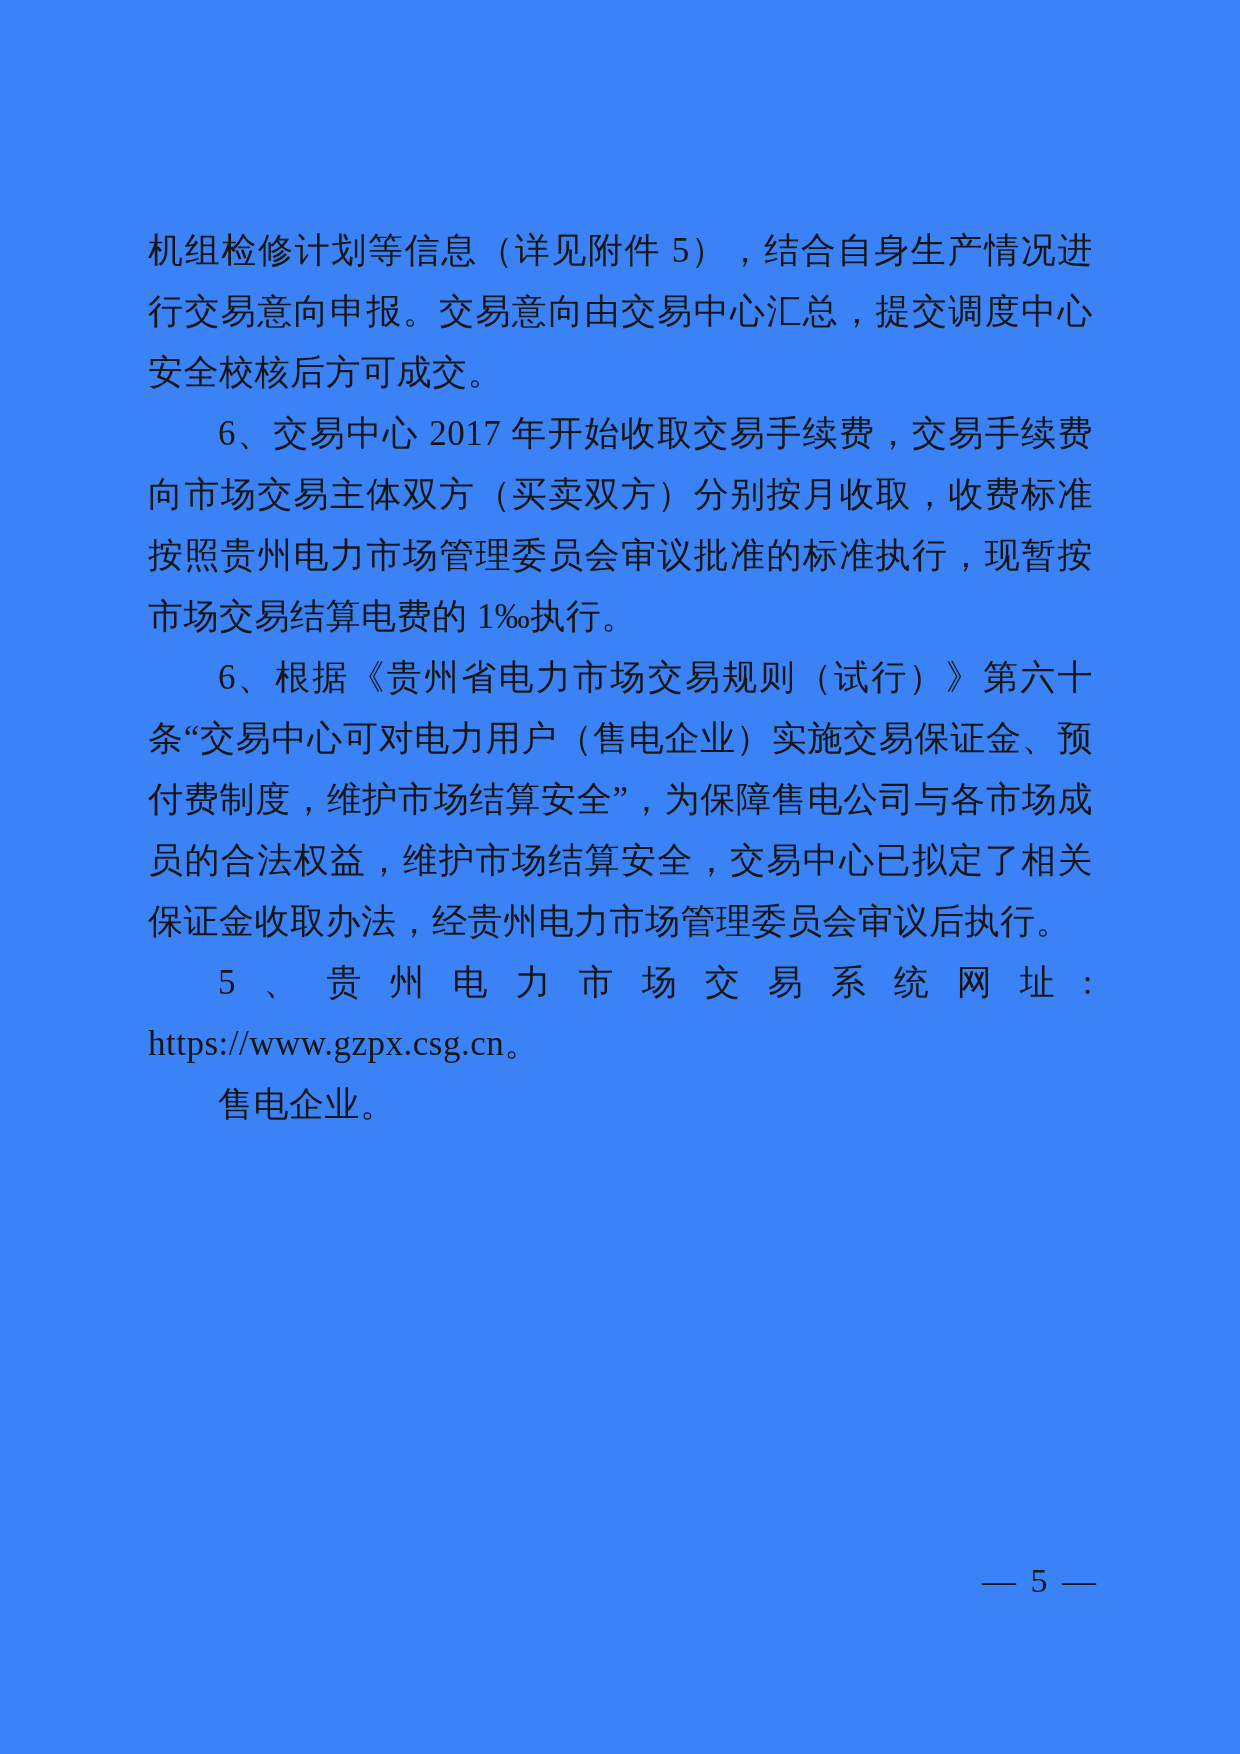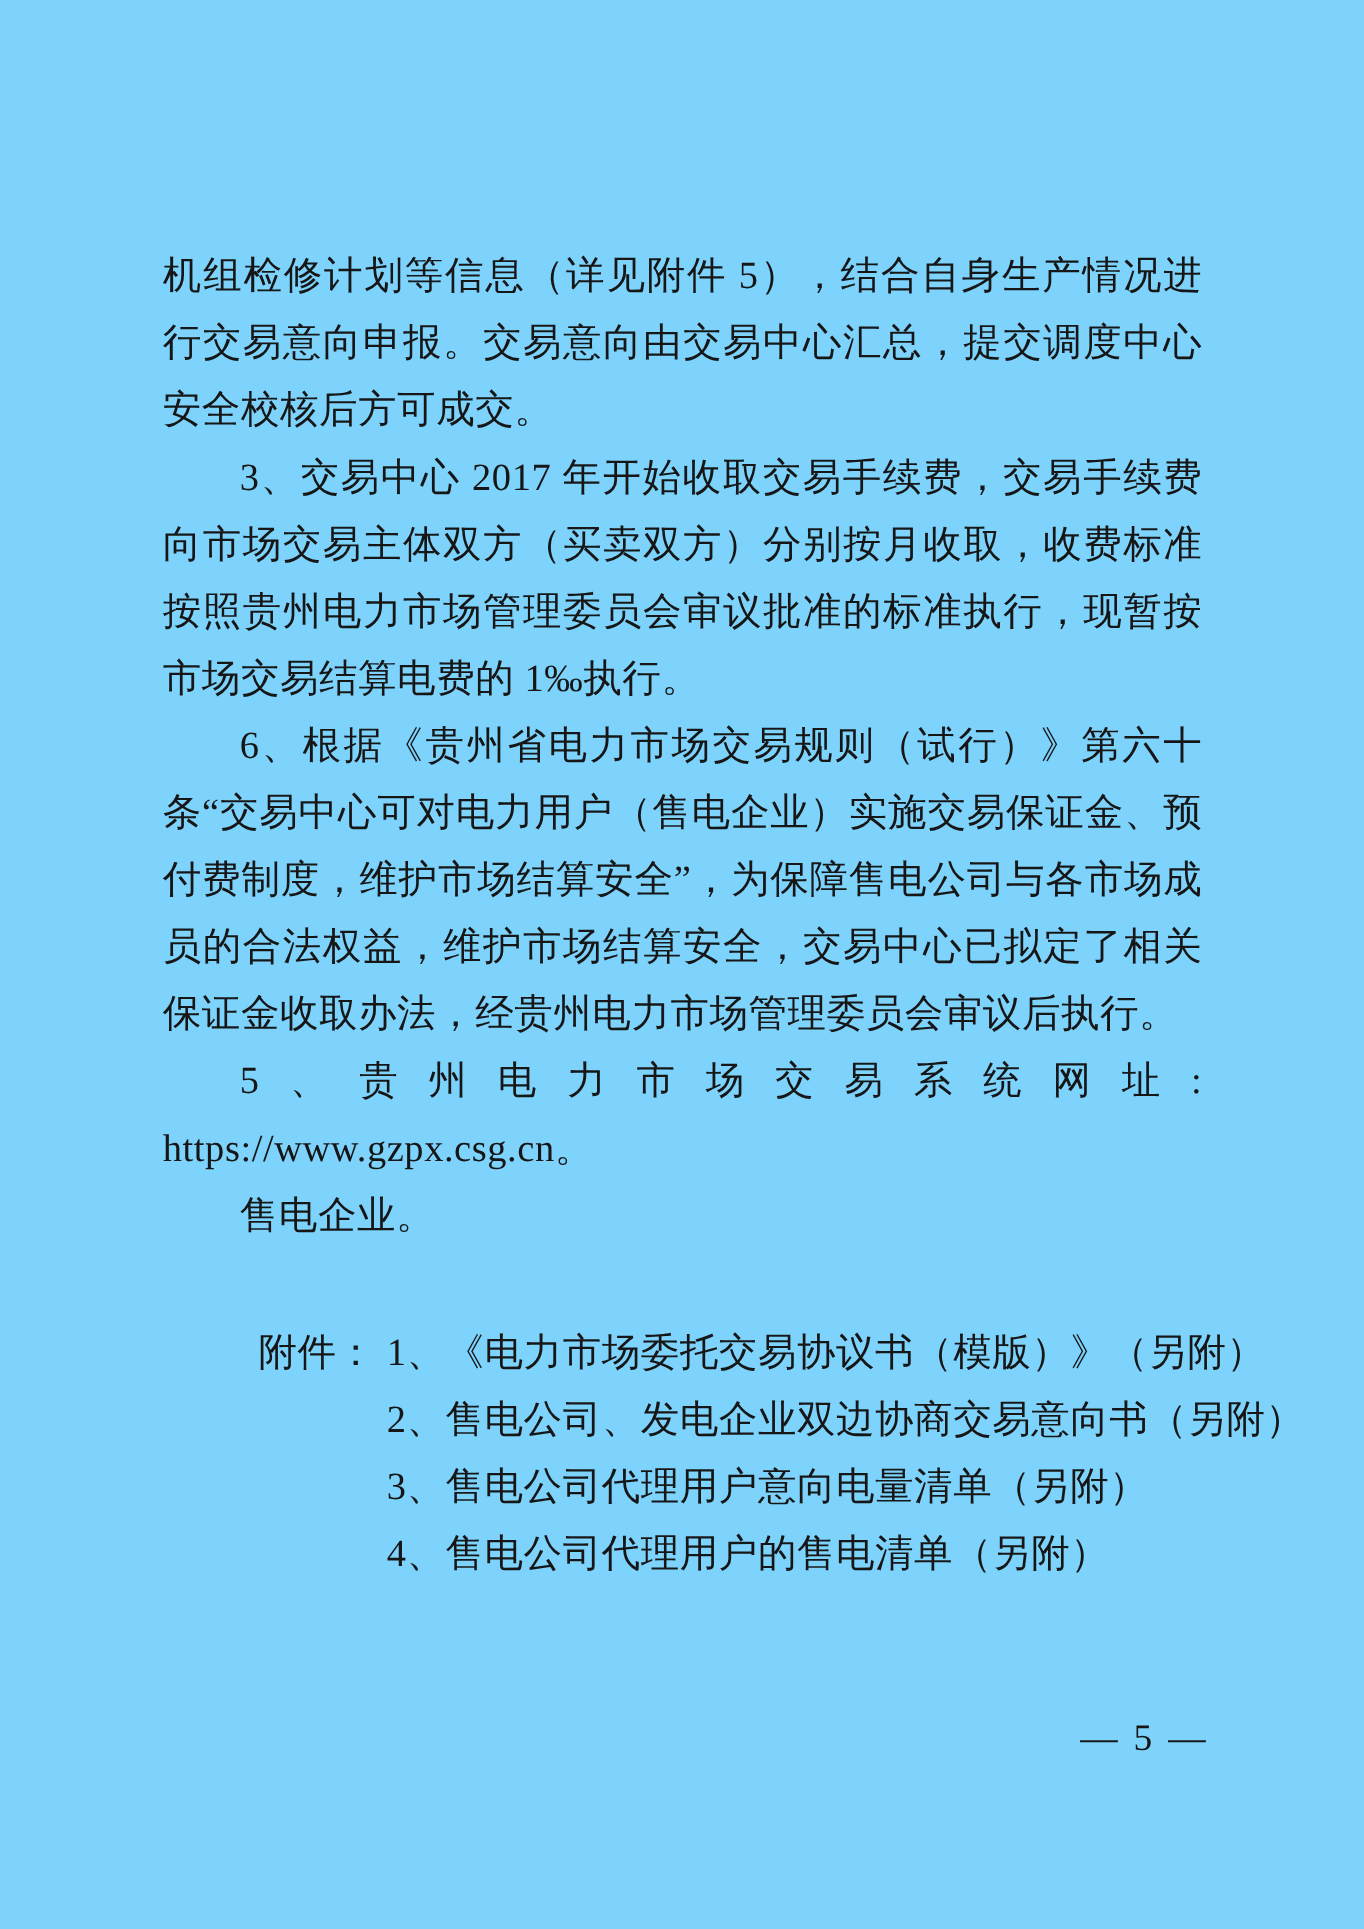"机组检修计划等信息（详见附件" .page { background: #7dd3fc -> #3b82f6 }
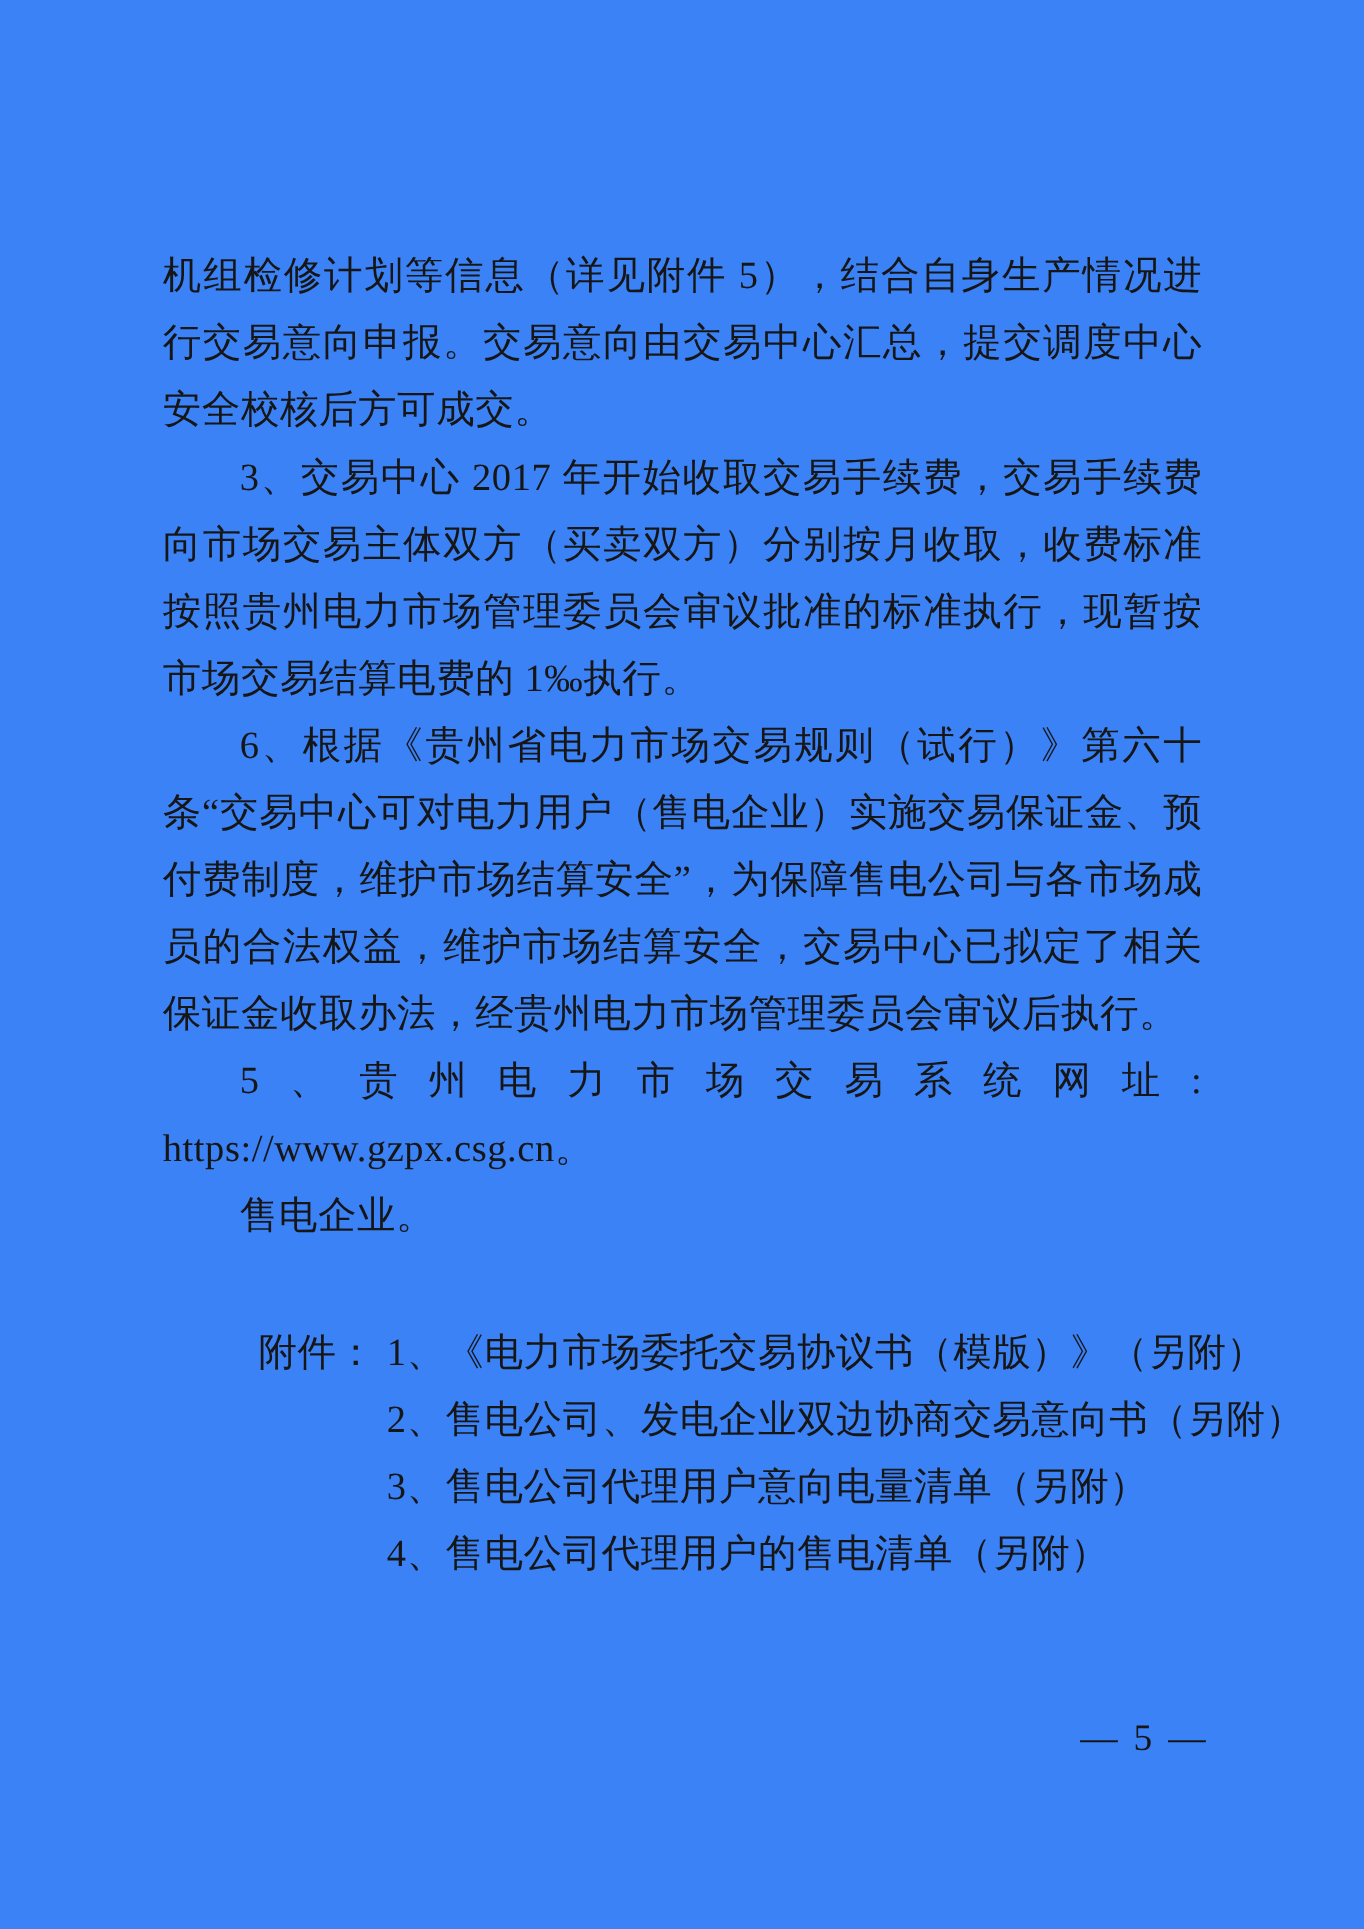"3、交易中心 2017" p.para { text: 3 -> 6 }
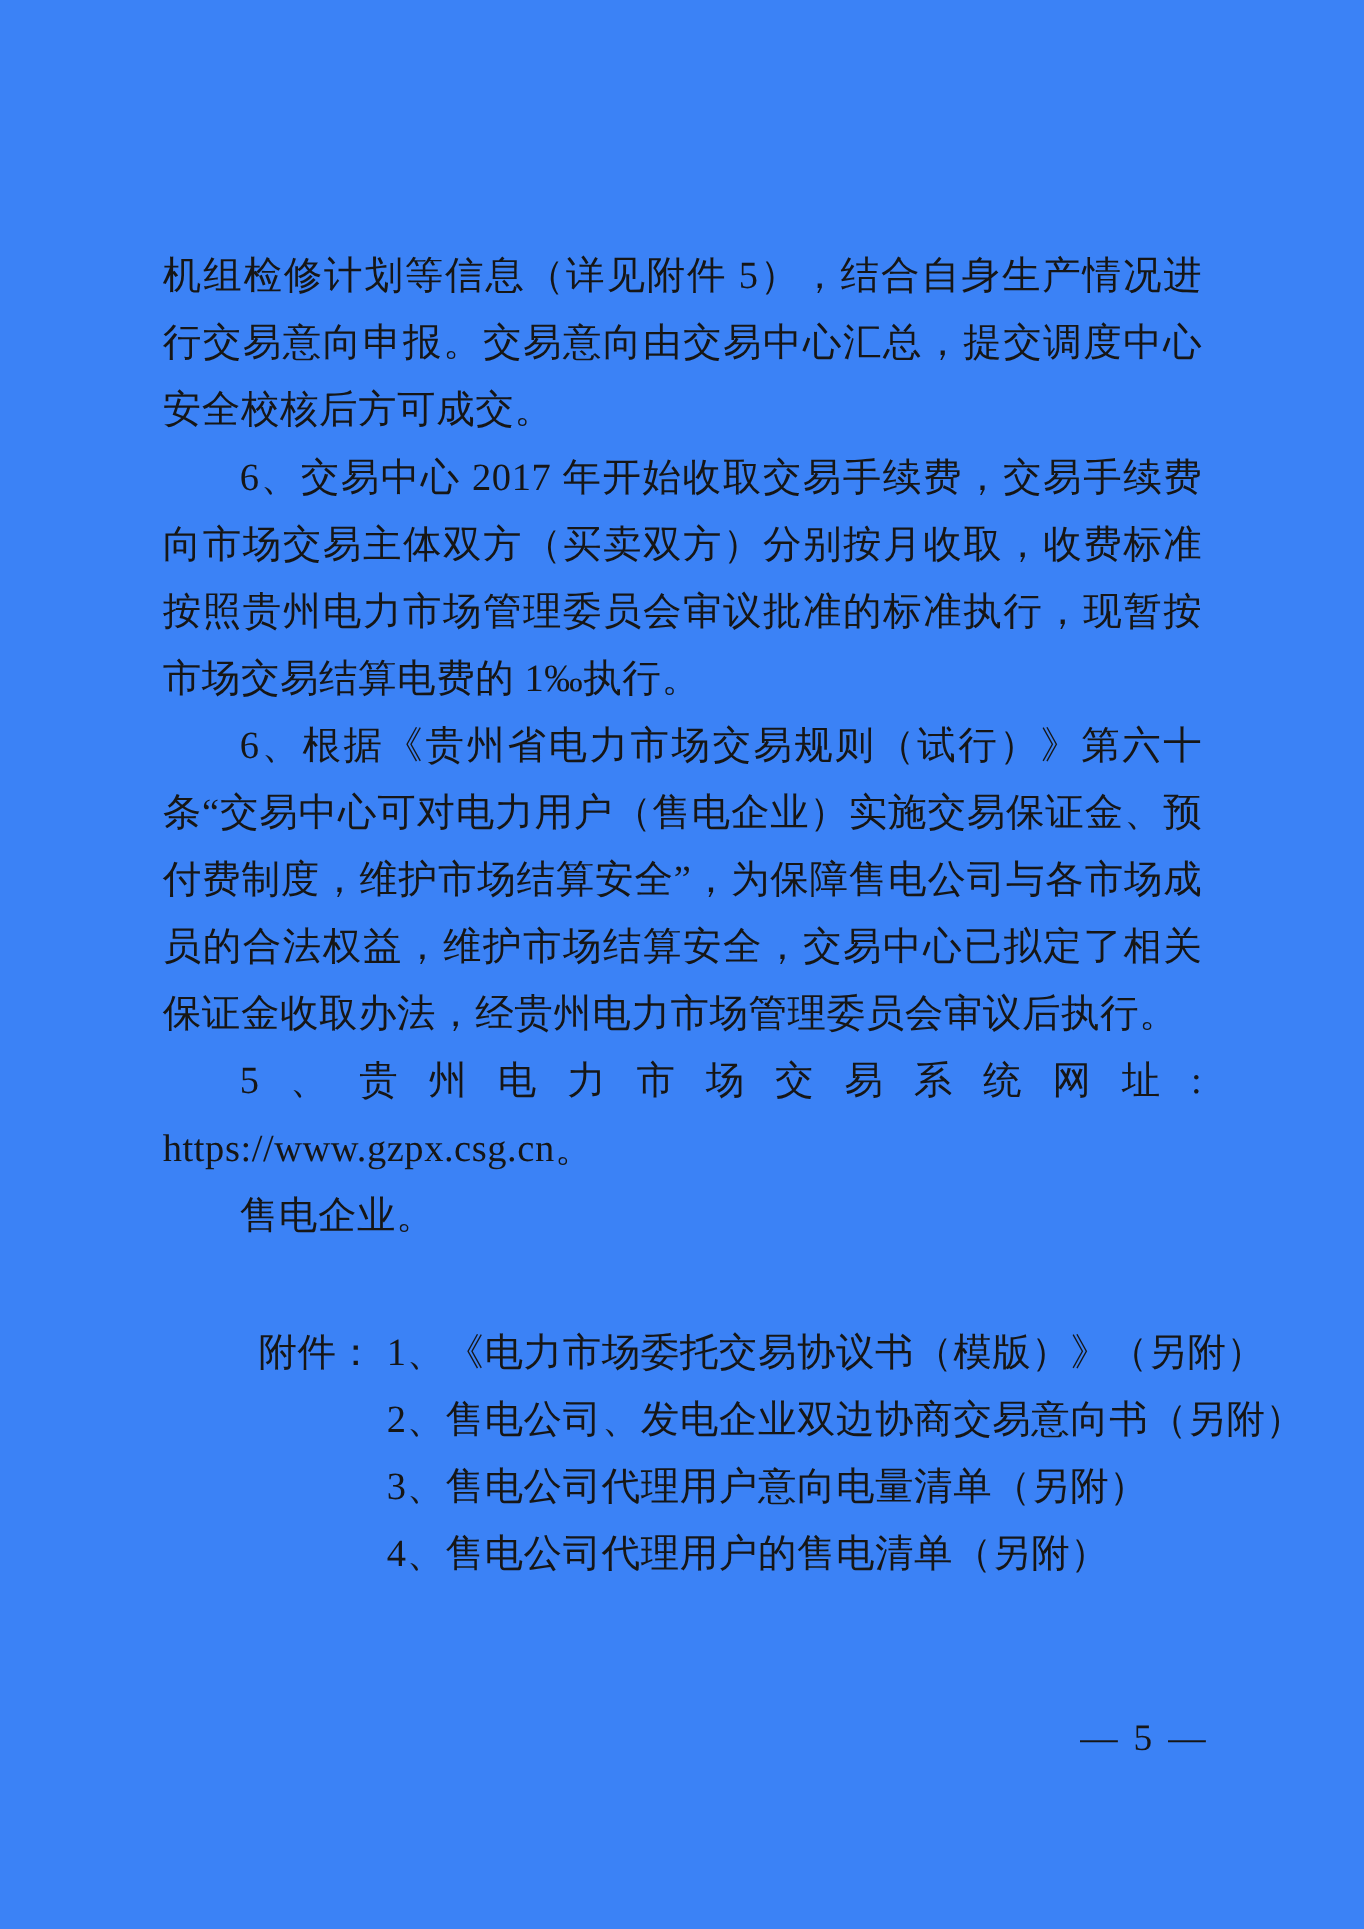"附件：" div.attachments { html: <div> <div>附件：</div> <div> <div>1、《电力市场委托交易协议书（模版）》（另附）</div> <div>2、售电公司、发电企业双边协商交易意向书（另附）</div> <div>3、售电公司代理用户意向电量清单（另附）</div> <div>4、售电公司代理用户的售电清单（另附）</div> </div> </div> -> none }
